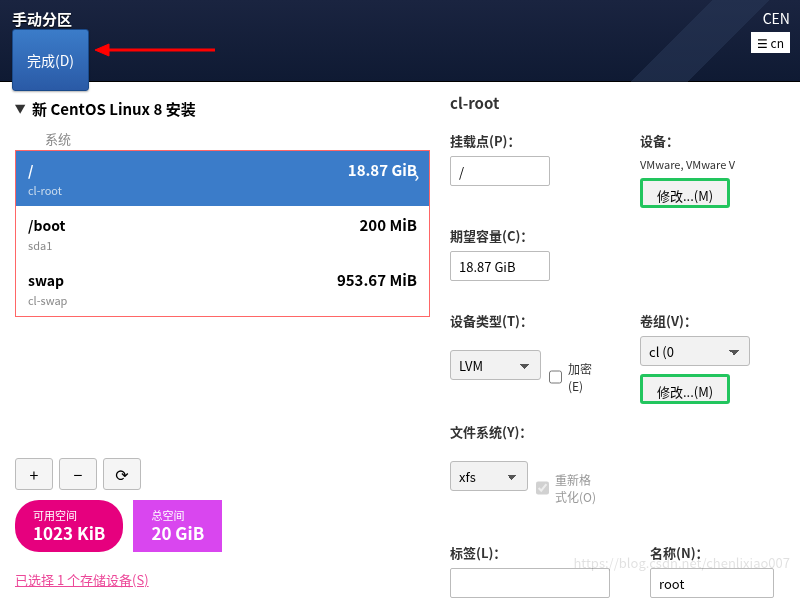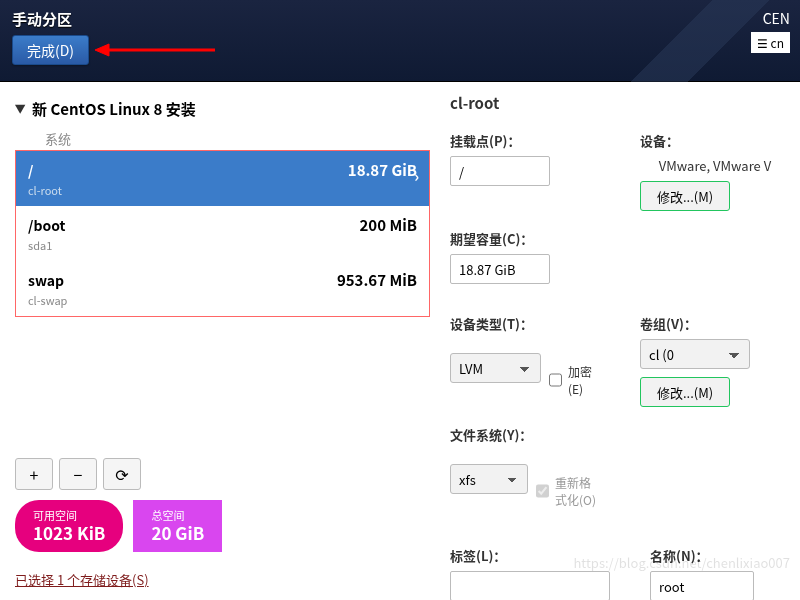"完成(D)" .done-btn { margin-top: 6px -> none; padding: 4px 14px -> 20px 14px }
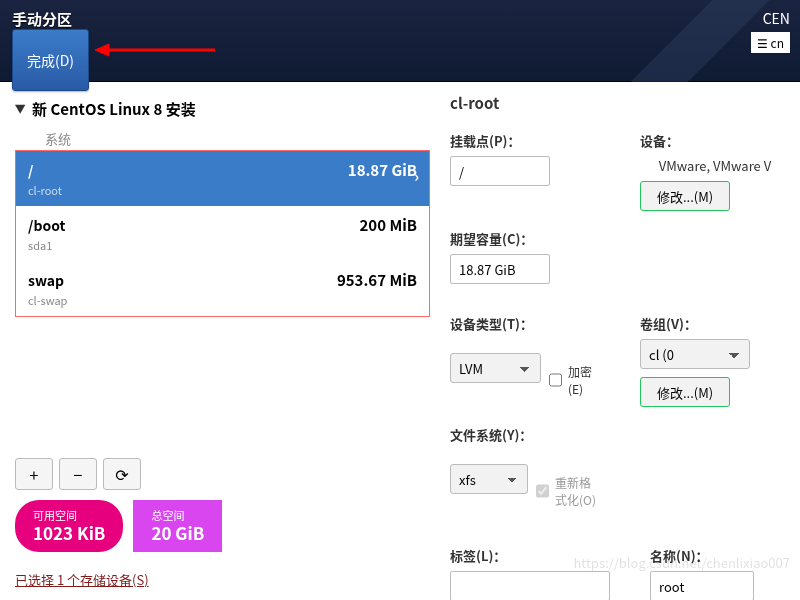"VMware, VMware V" .readonly-text { font-size: 13px -> 11px; text-align: center -> none }
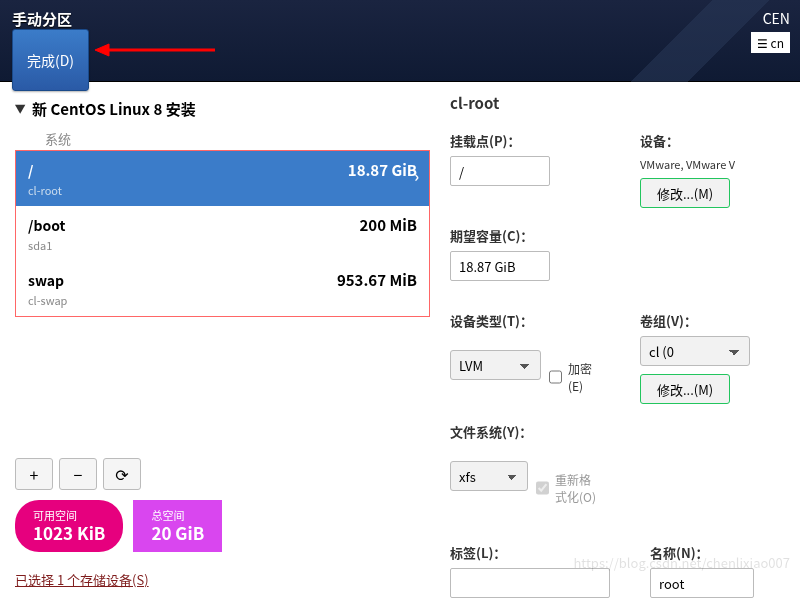"修改...(M)" .form-btn { border: 1px solid #22c55e -> 3px solid #22c55e }
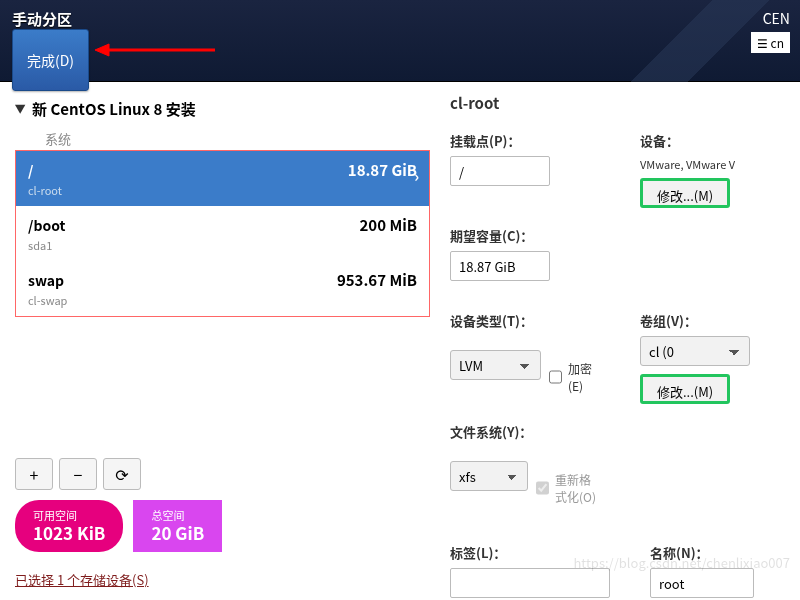"已选择 1 个存储设备(S)" .link-row a { color: #7f1d1d -> #ec4899 }
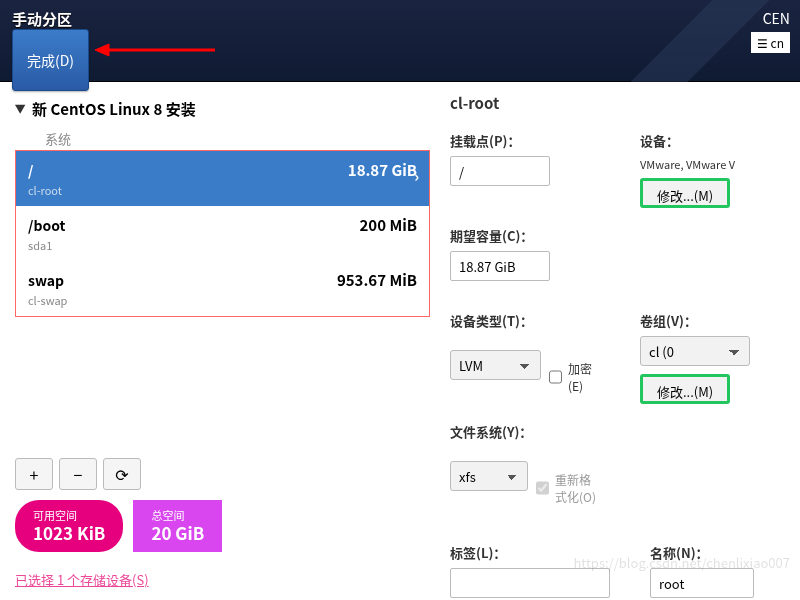"root" input.form-input { width: 104px -> 124px }
